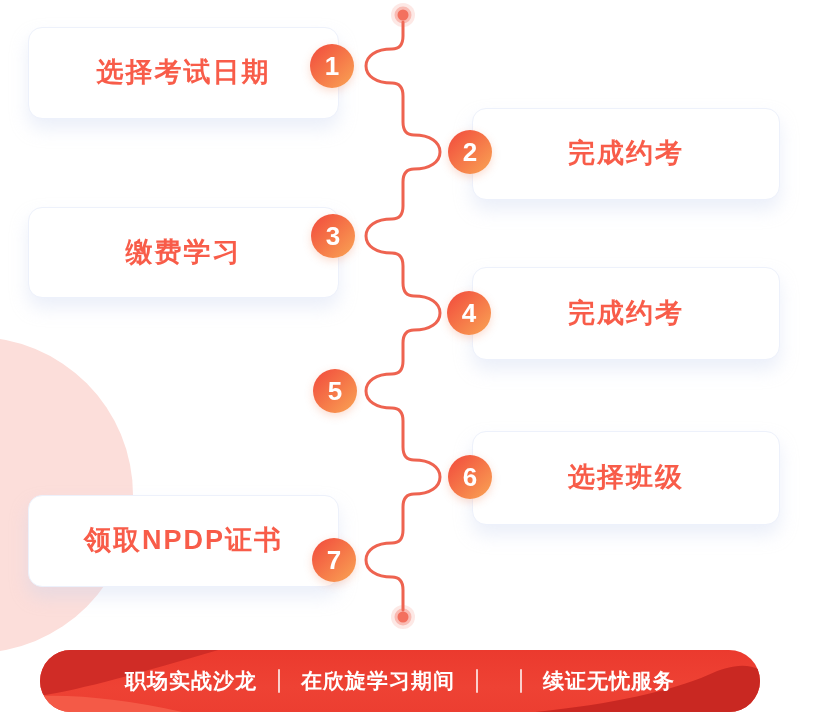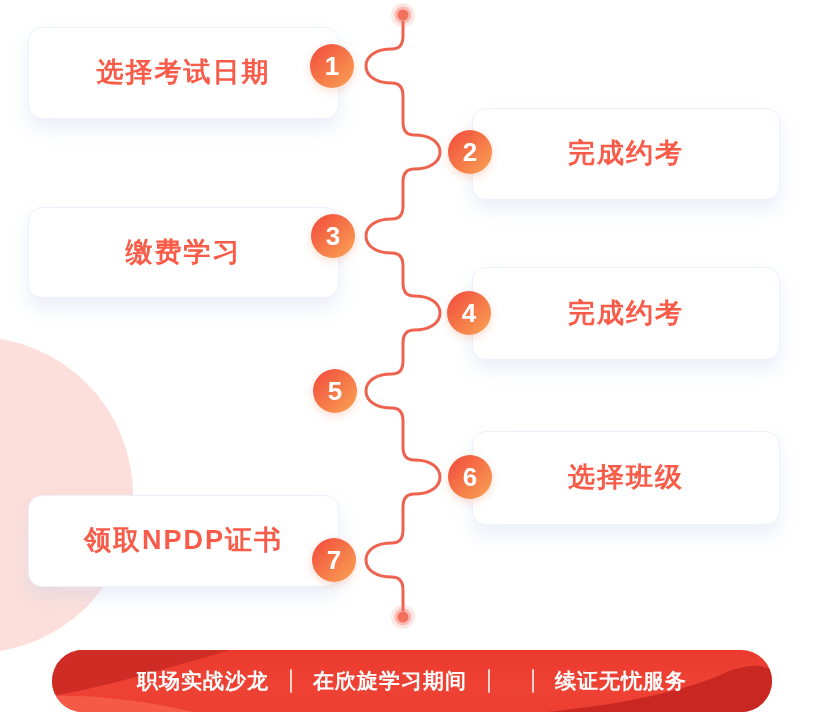"职场实战沙龙" .footer { left: 52px -> 40px }
